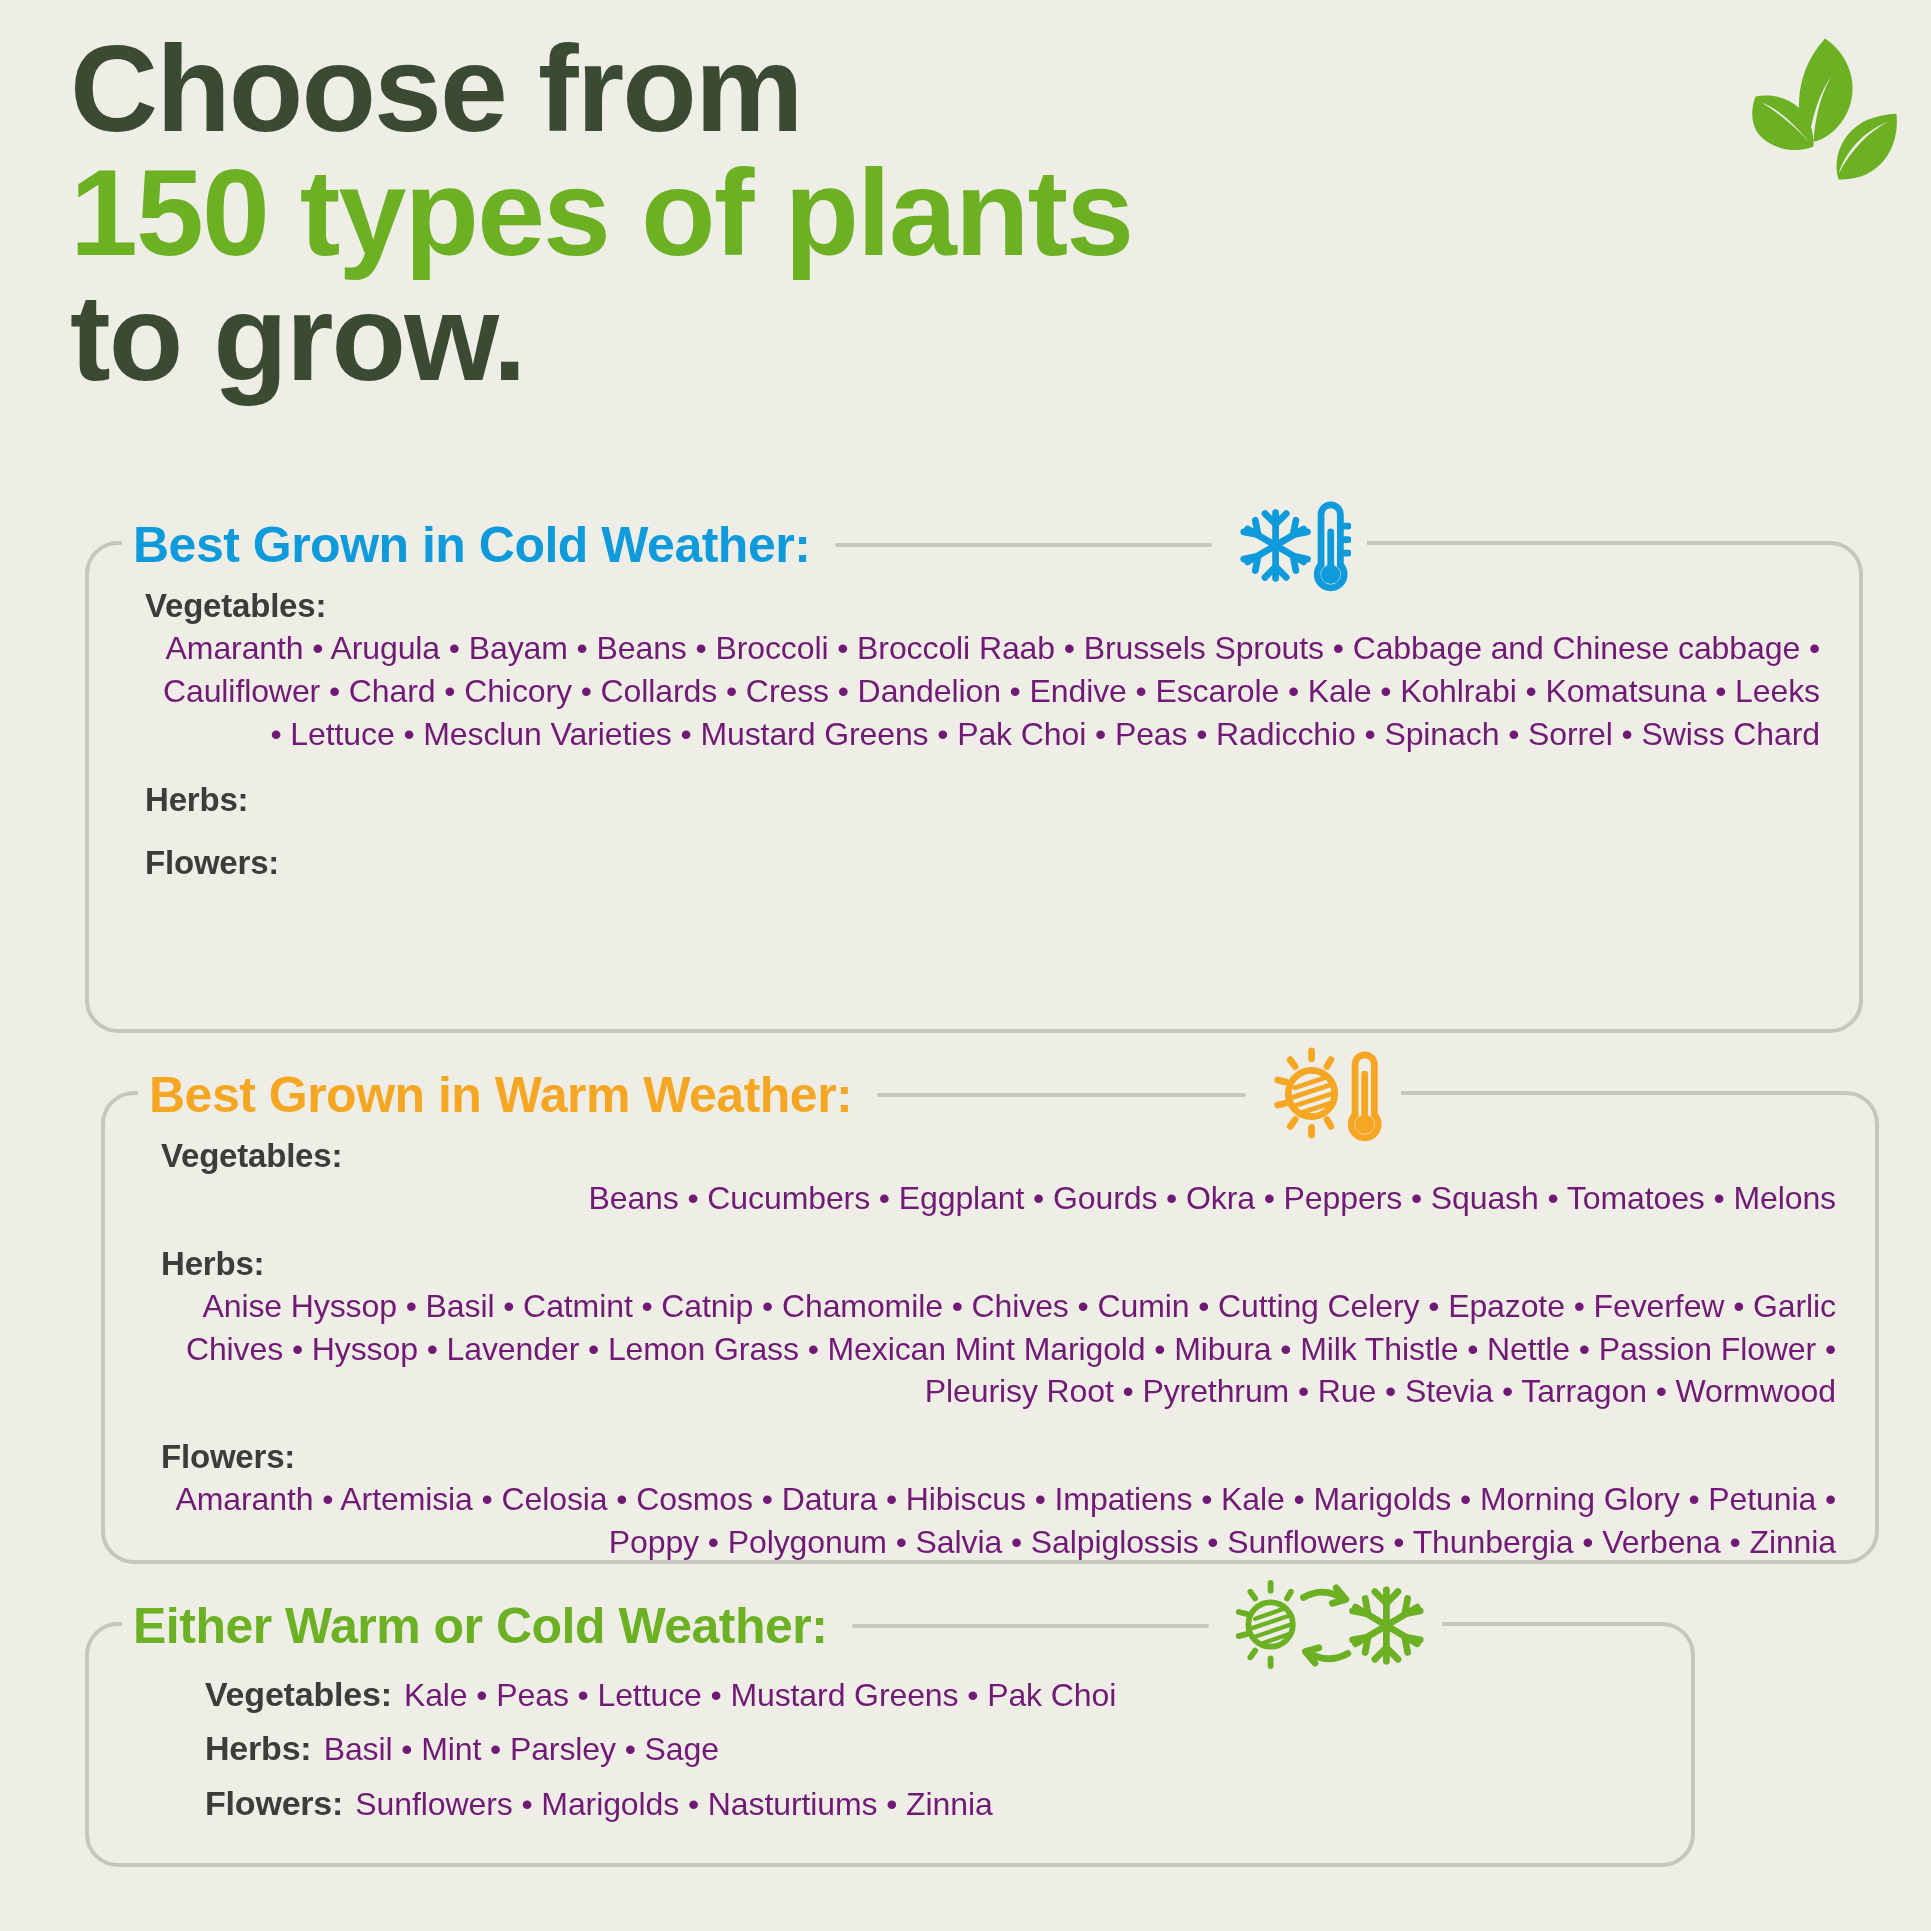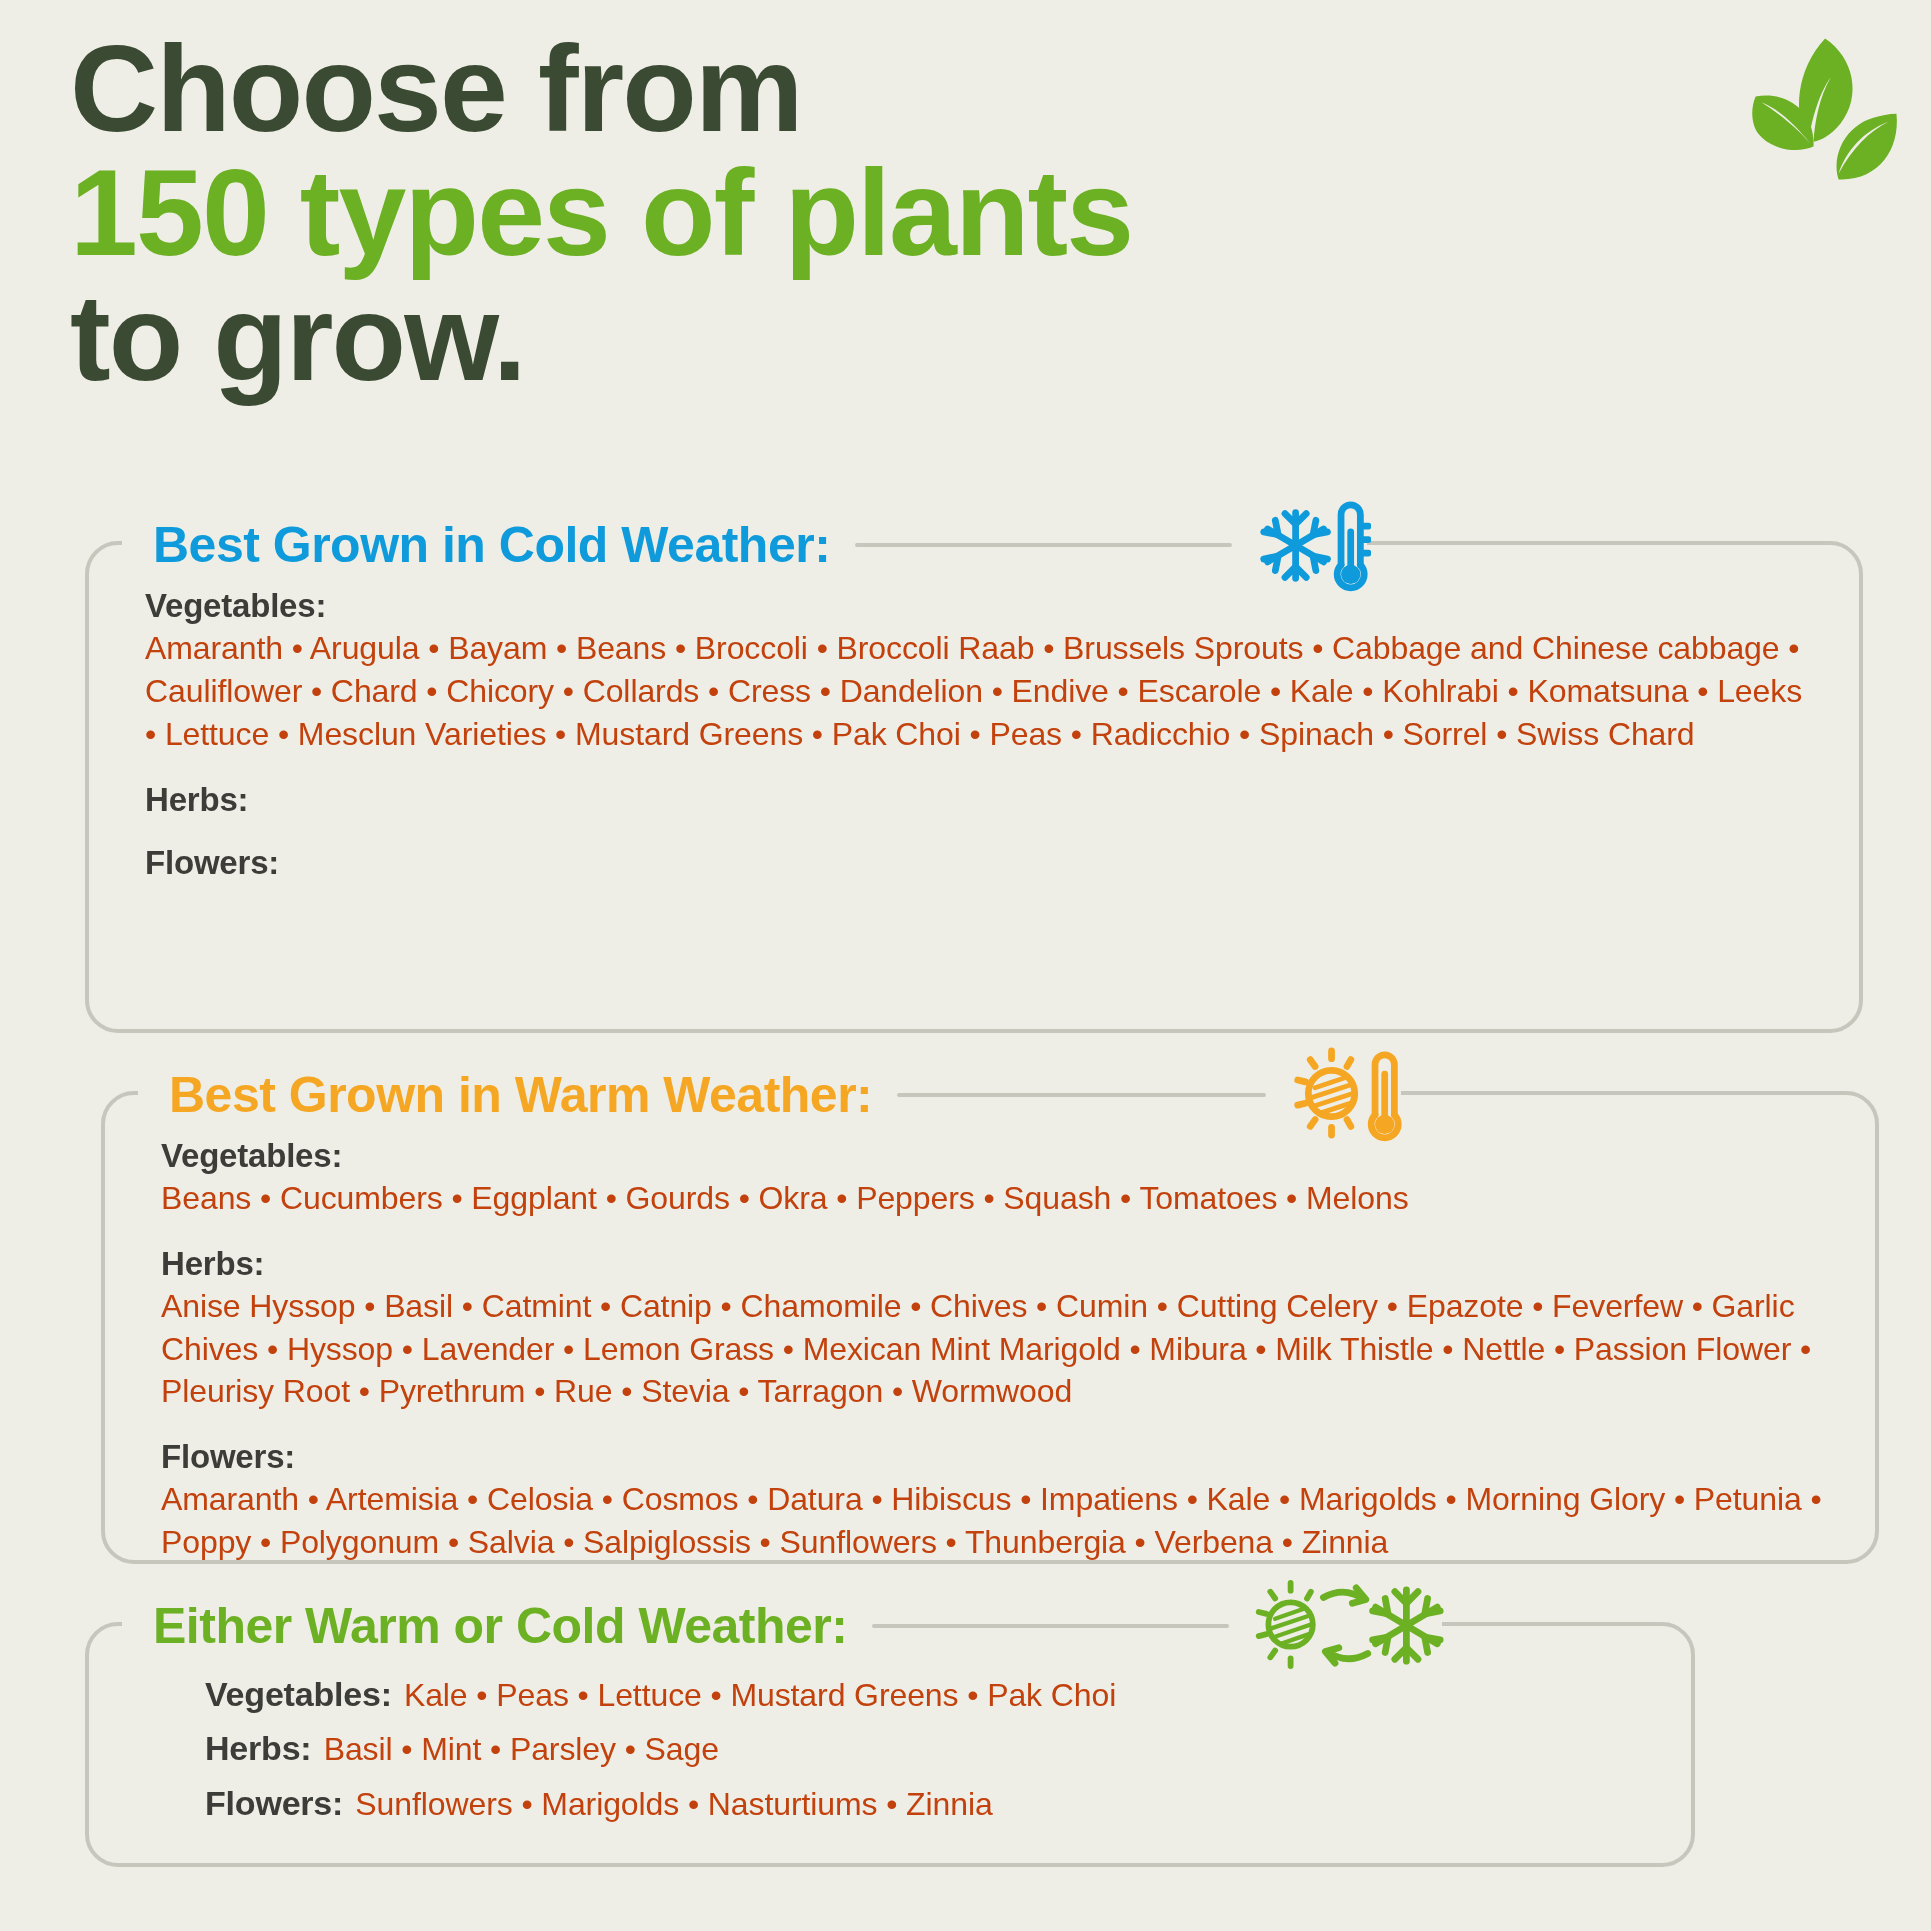"Best Grown in Cold Weather:" .sec-head { margin-left: 20px -> none }
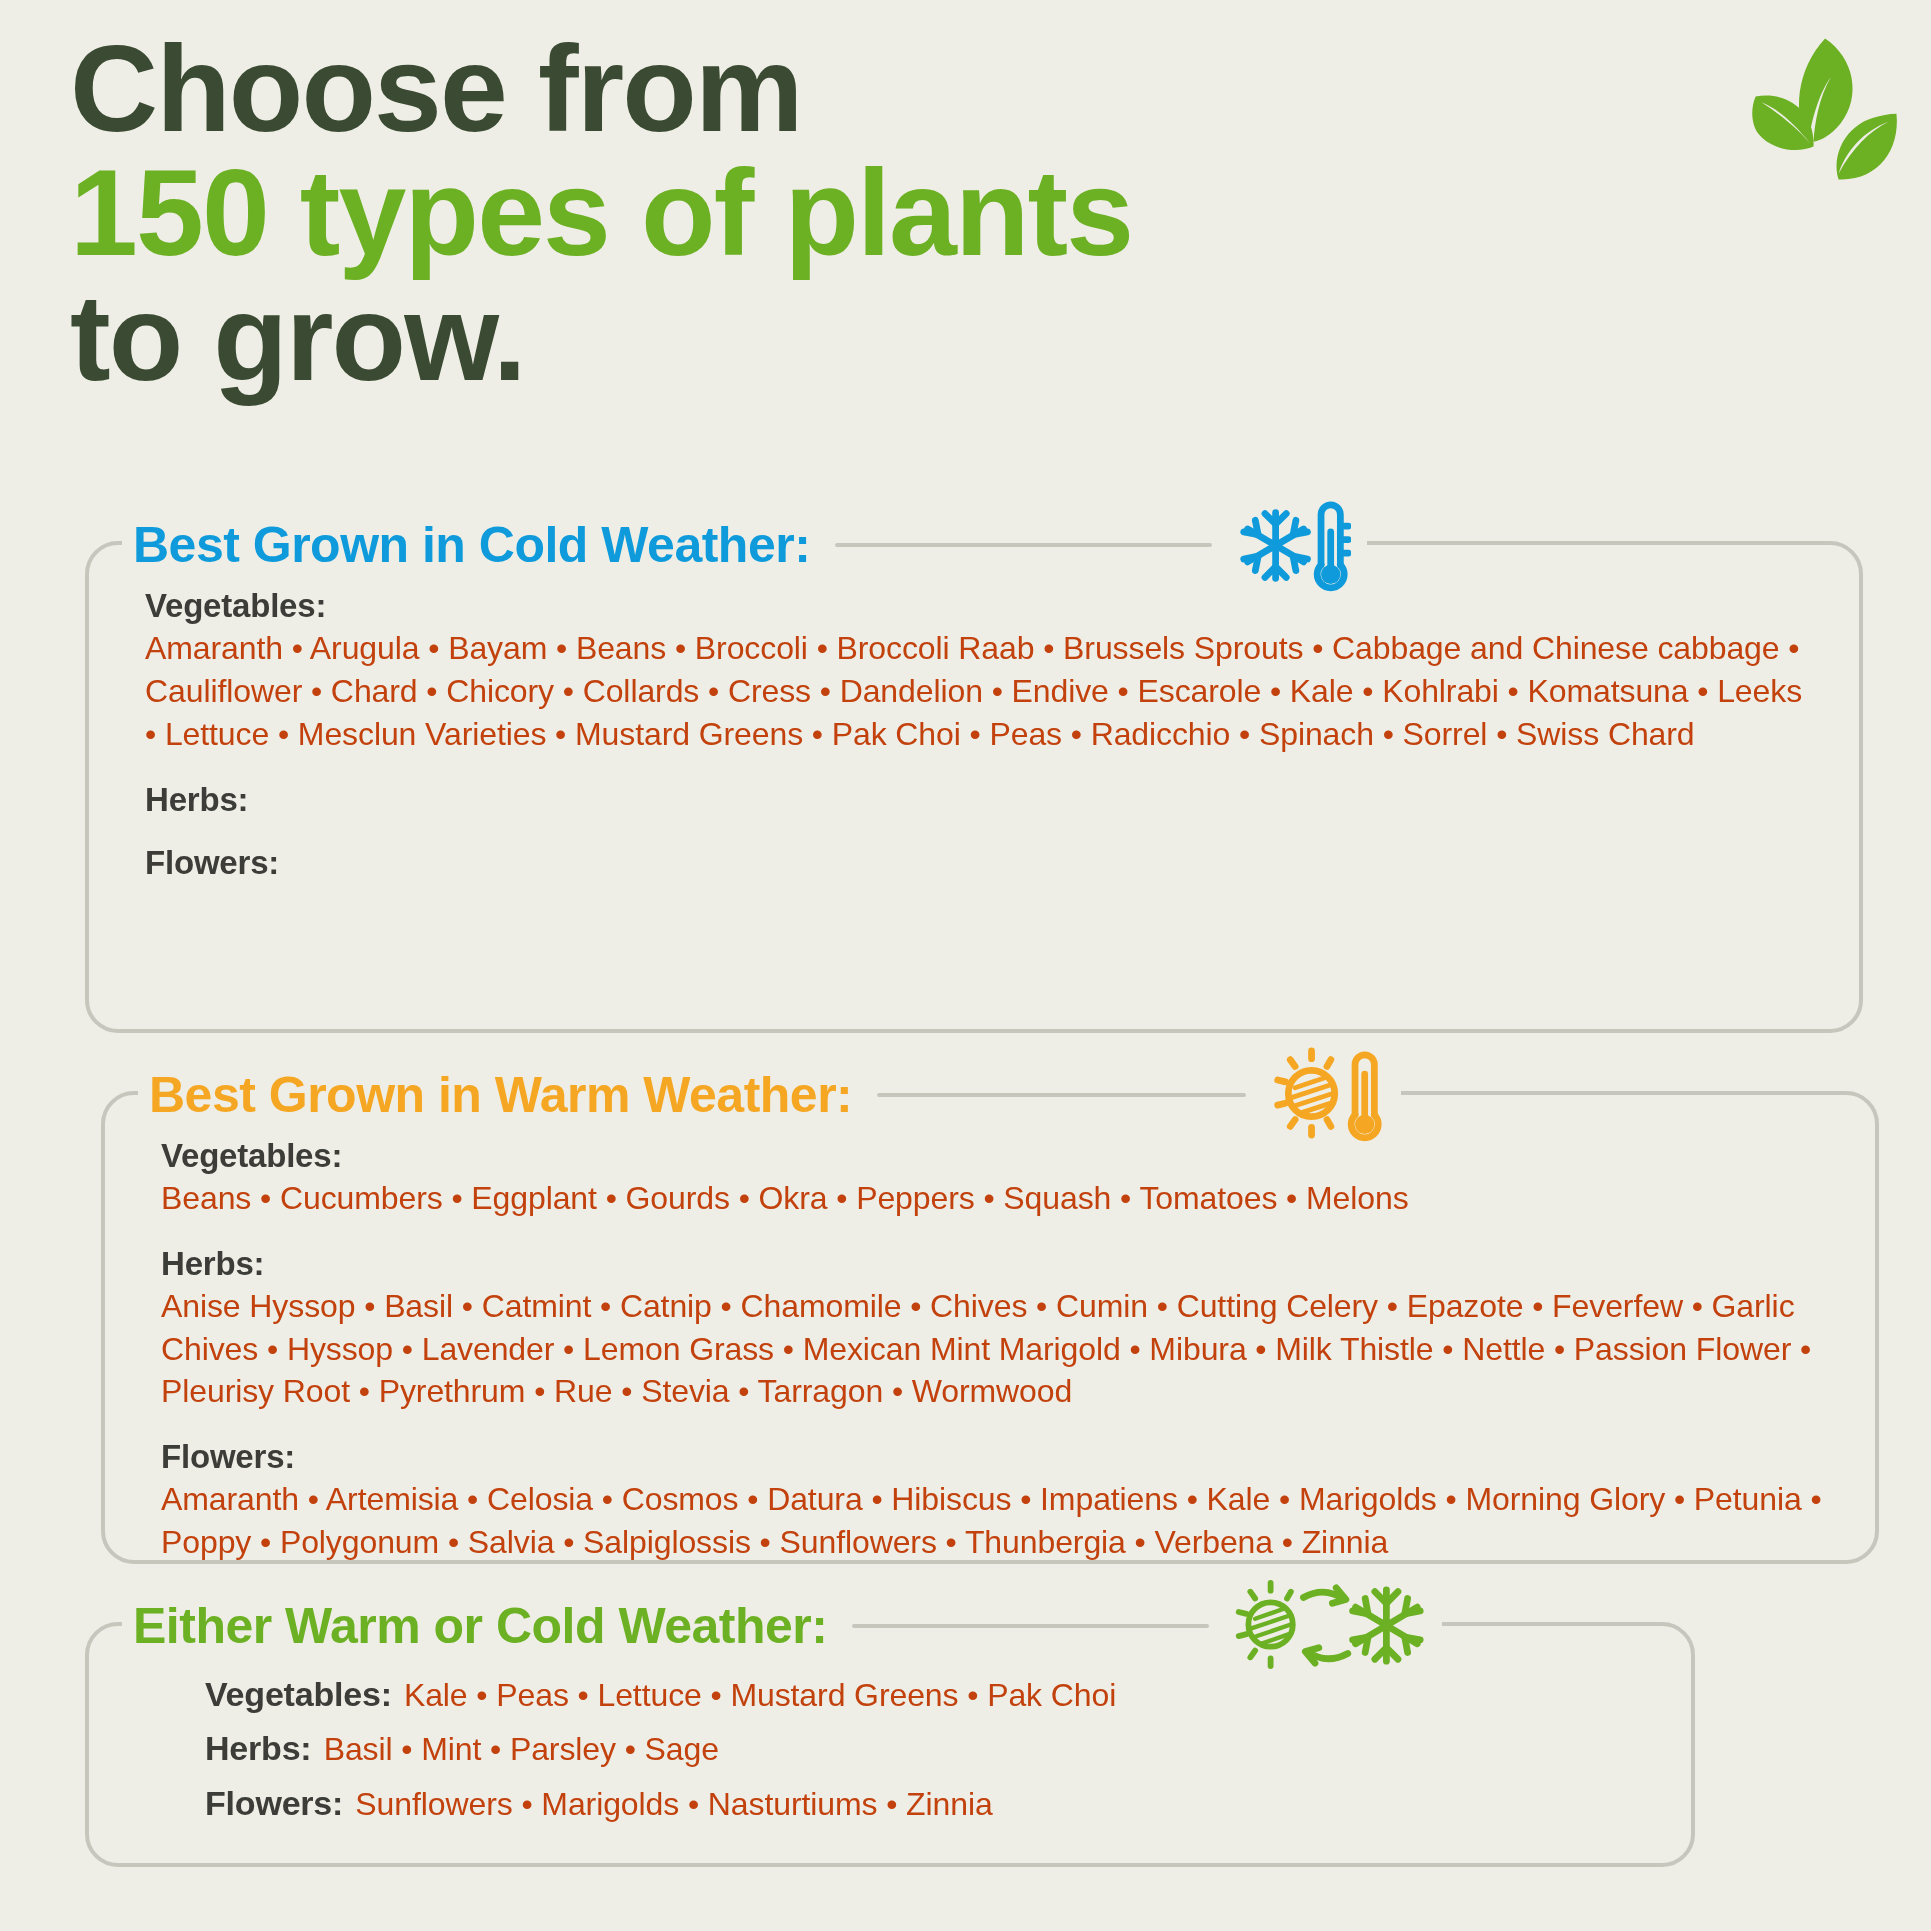"Amaranth • Arugula • Bayam" .grp-items { color: #c2410c -> #701a75; text-align: none -> right }
